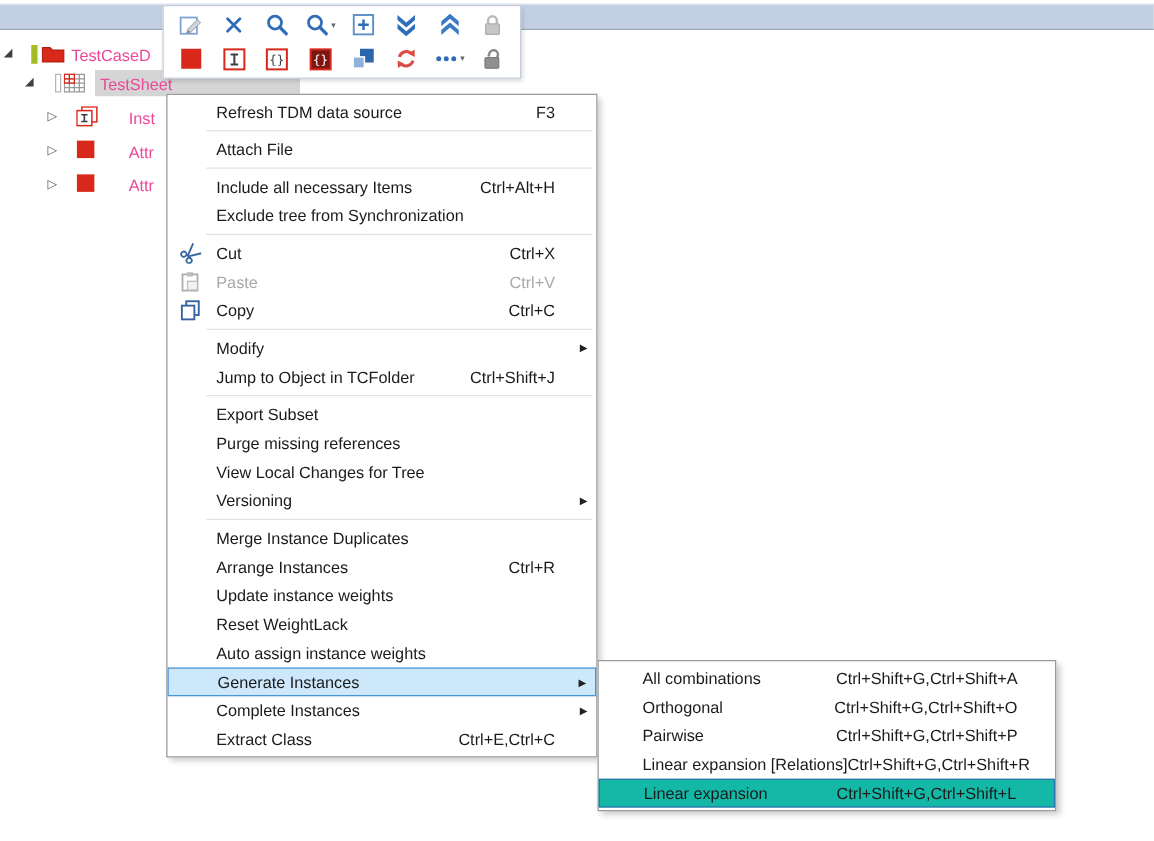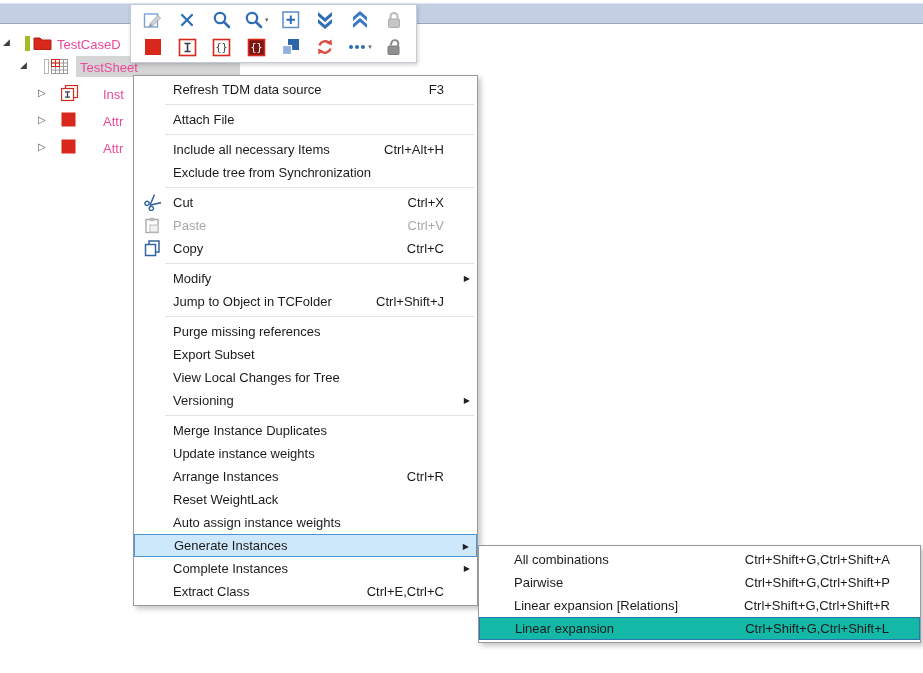"Purge missing references" div.mi { order: before "Export Subset" -> after "Export Subset" }
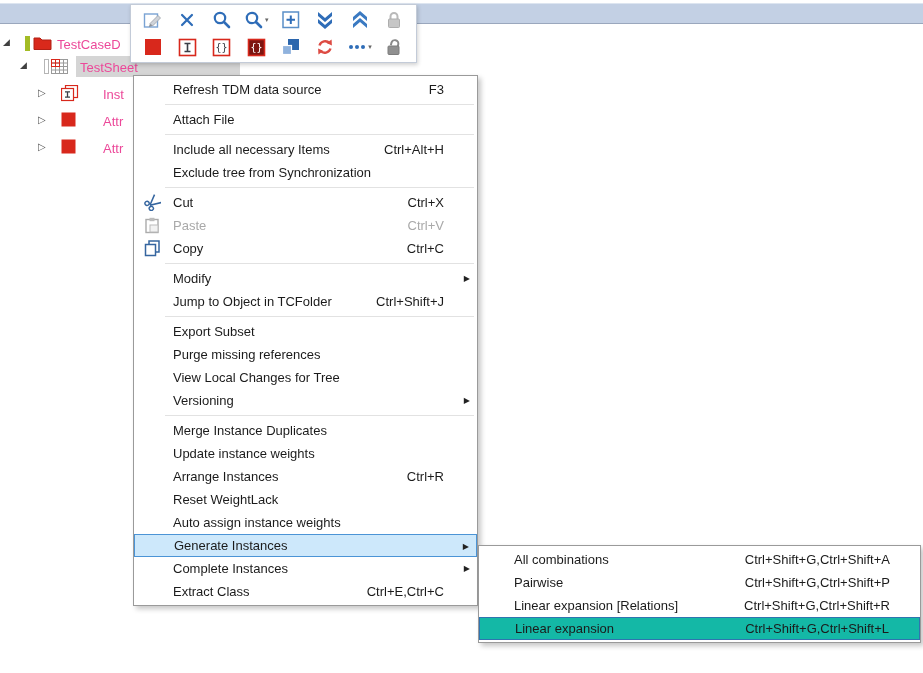"Update instance weights" div.mi { order: before "Arrange Instances" -> after "Arrange Instances" }
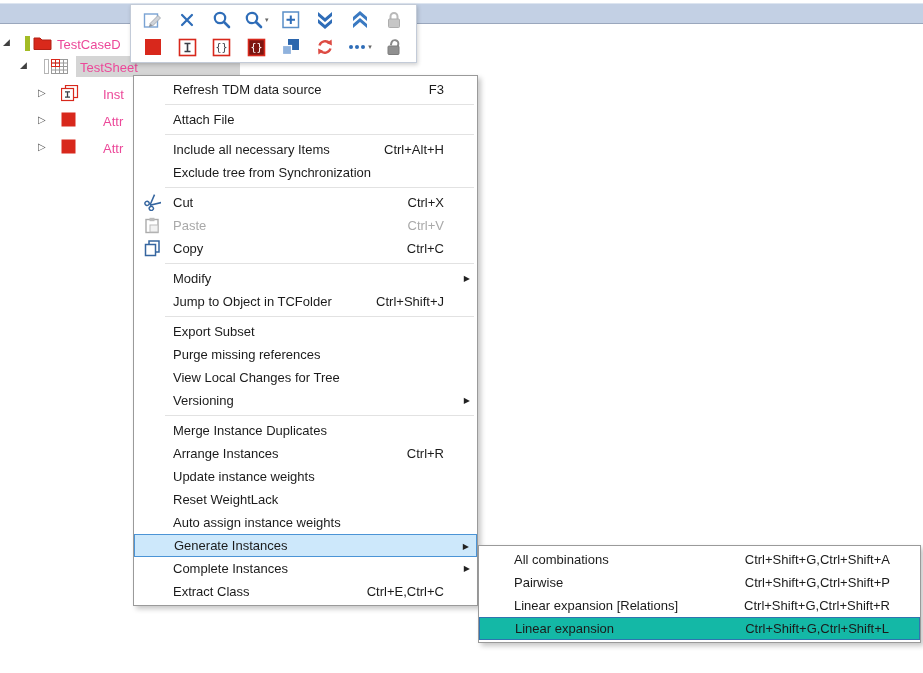"All combinations" .sub-menu { top: 545px -> 528px; width: 443px -> 367px }
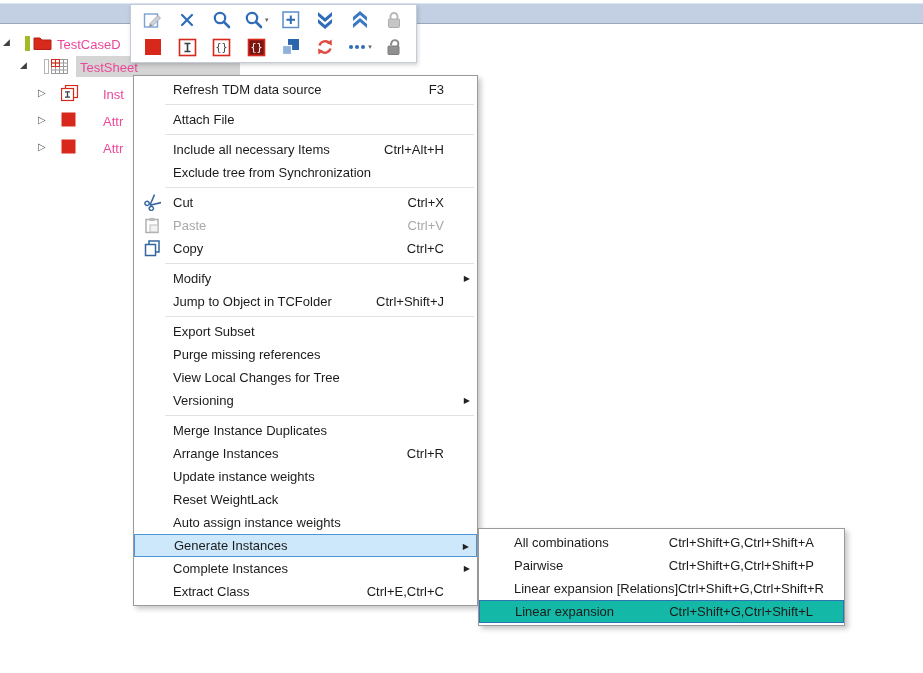"Orthogonal" div.mi { html: none -> <div> <span>Orthogonal</span> <span>Ctrl+Shift+G,Ctrl+Shift+O</span> </div> }
